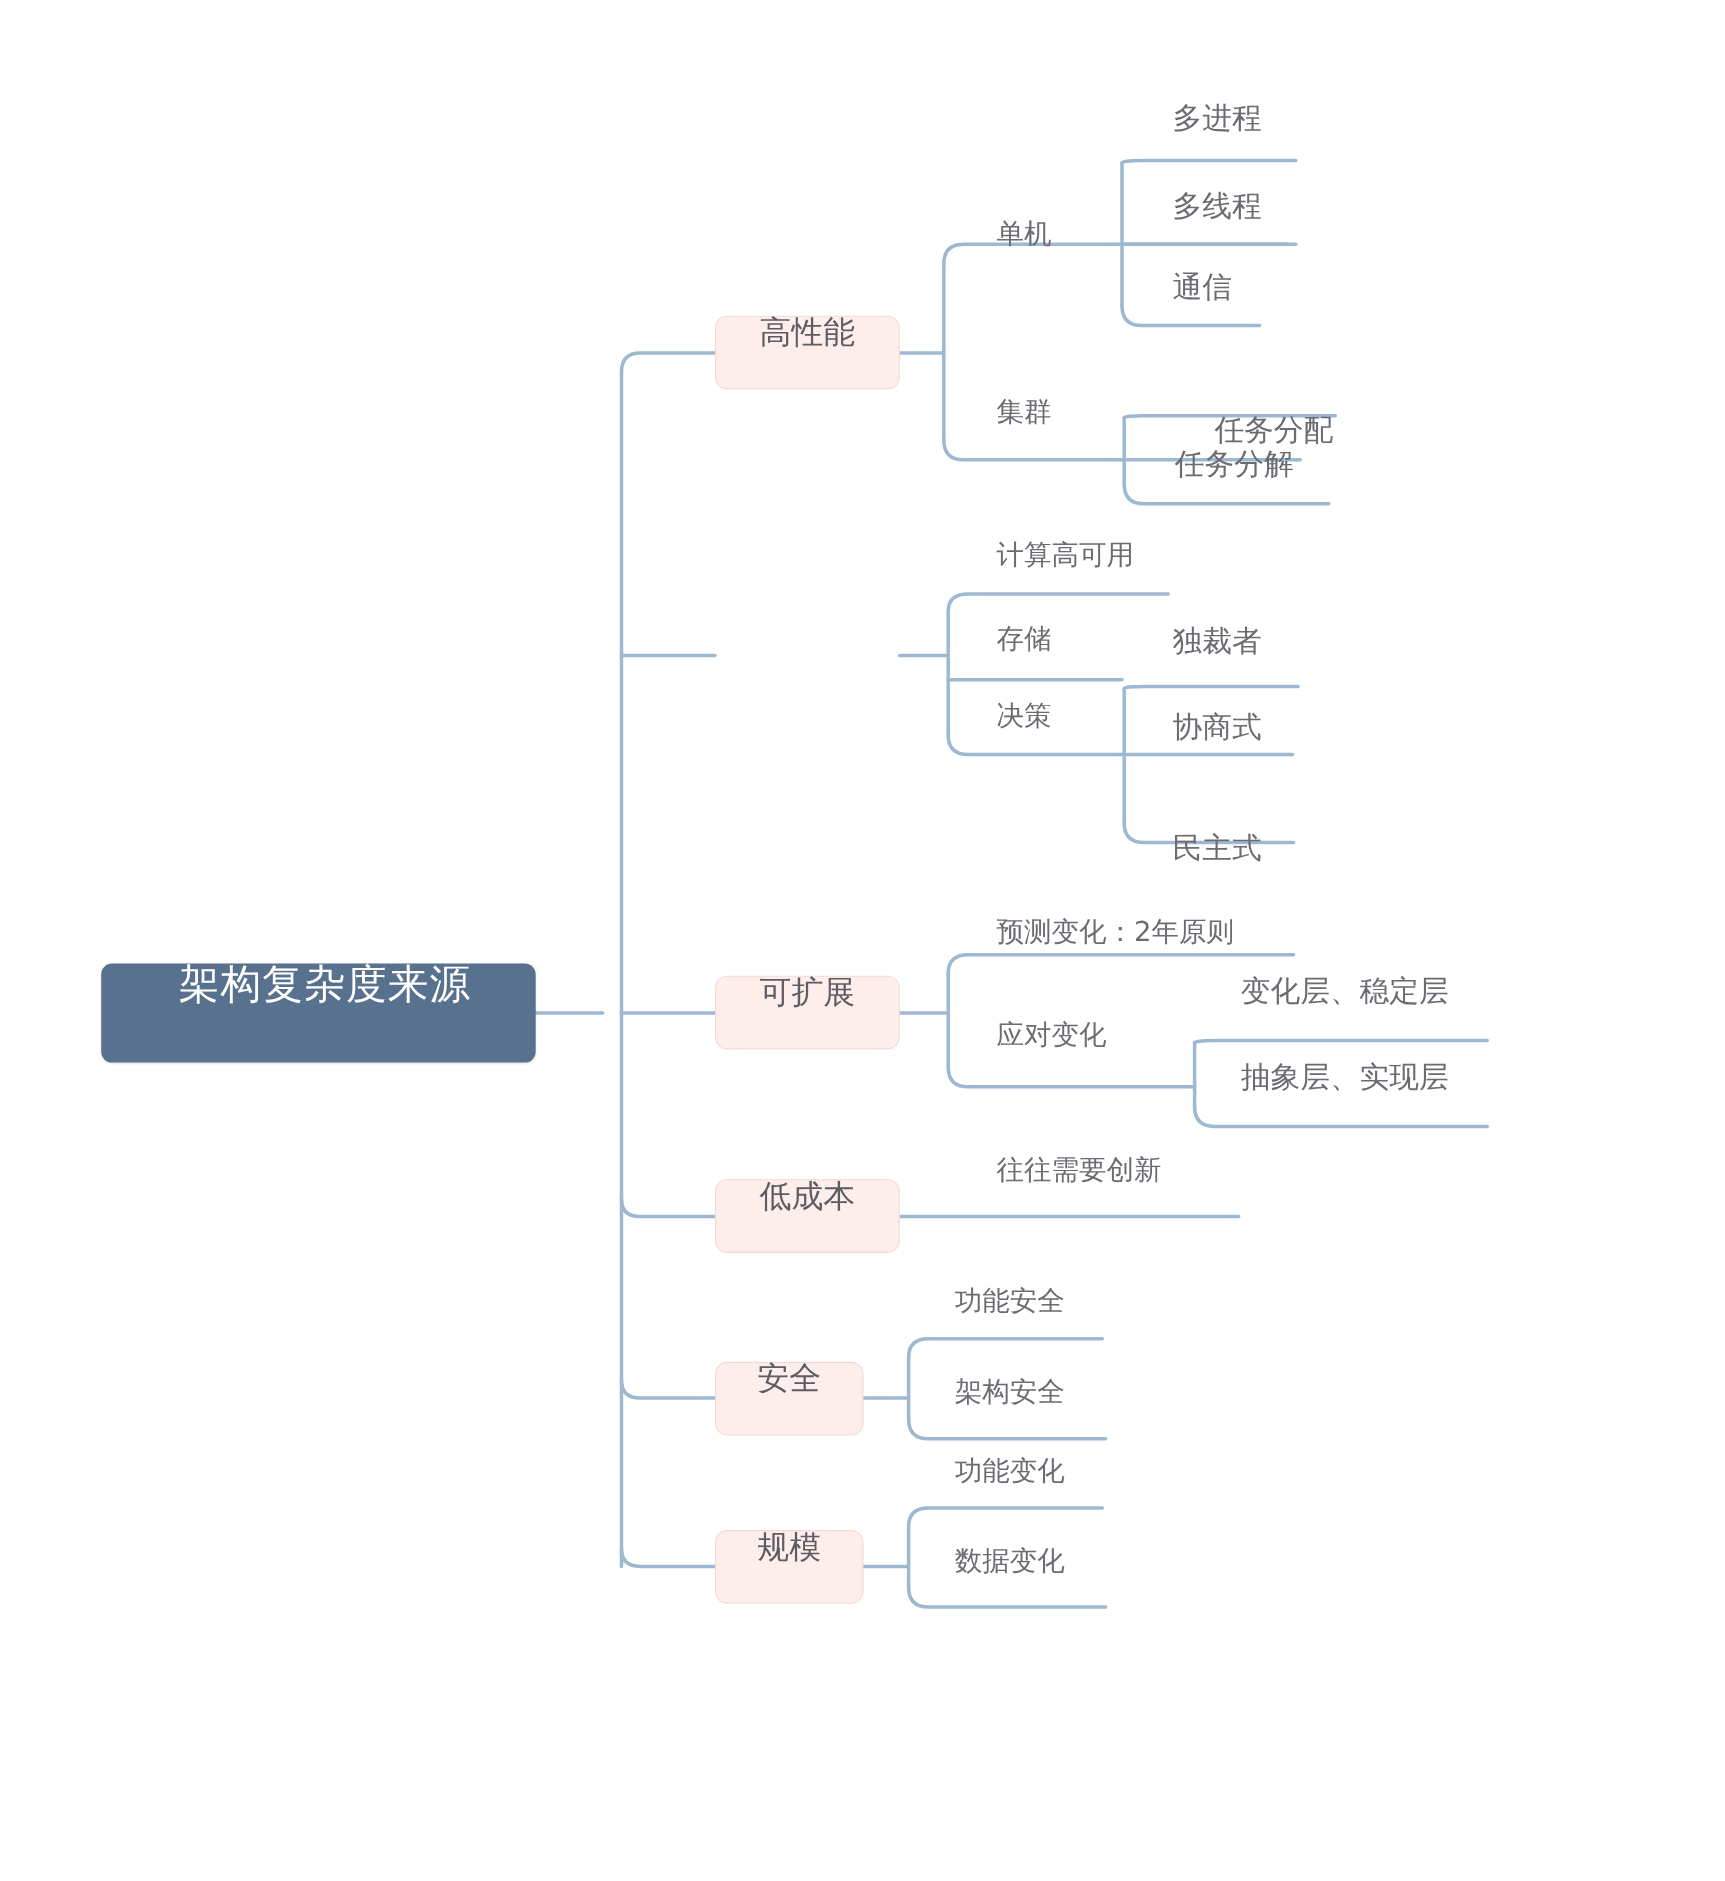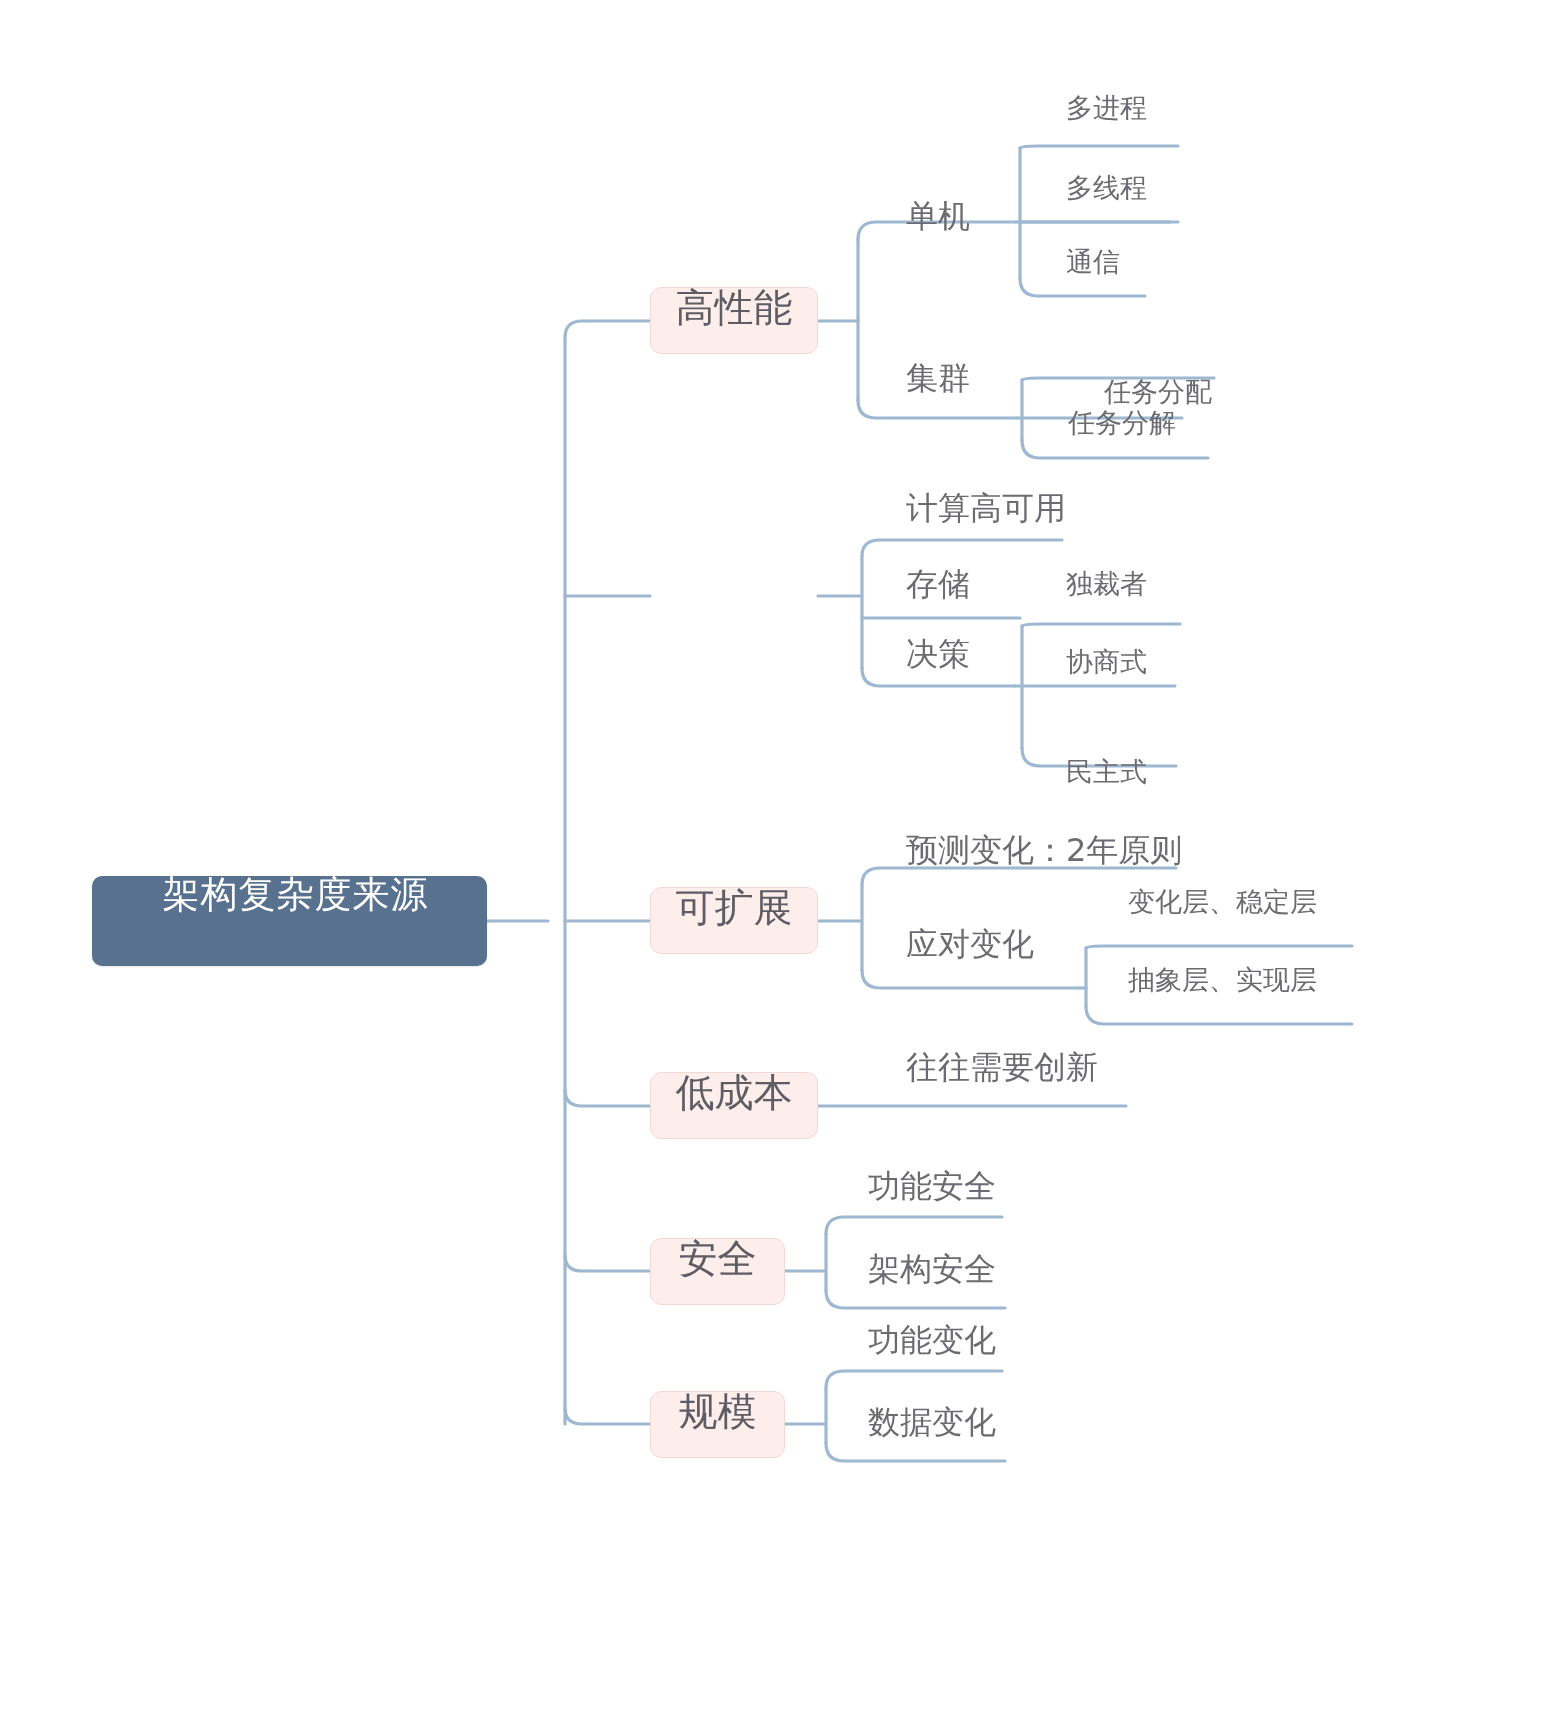"单机" .leaf-node { font-size: 32px -> 25px }
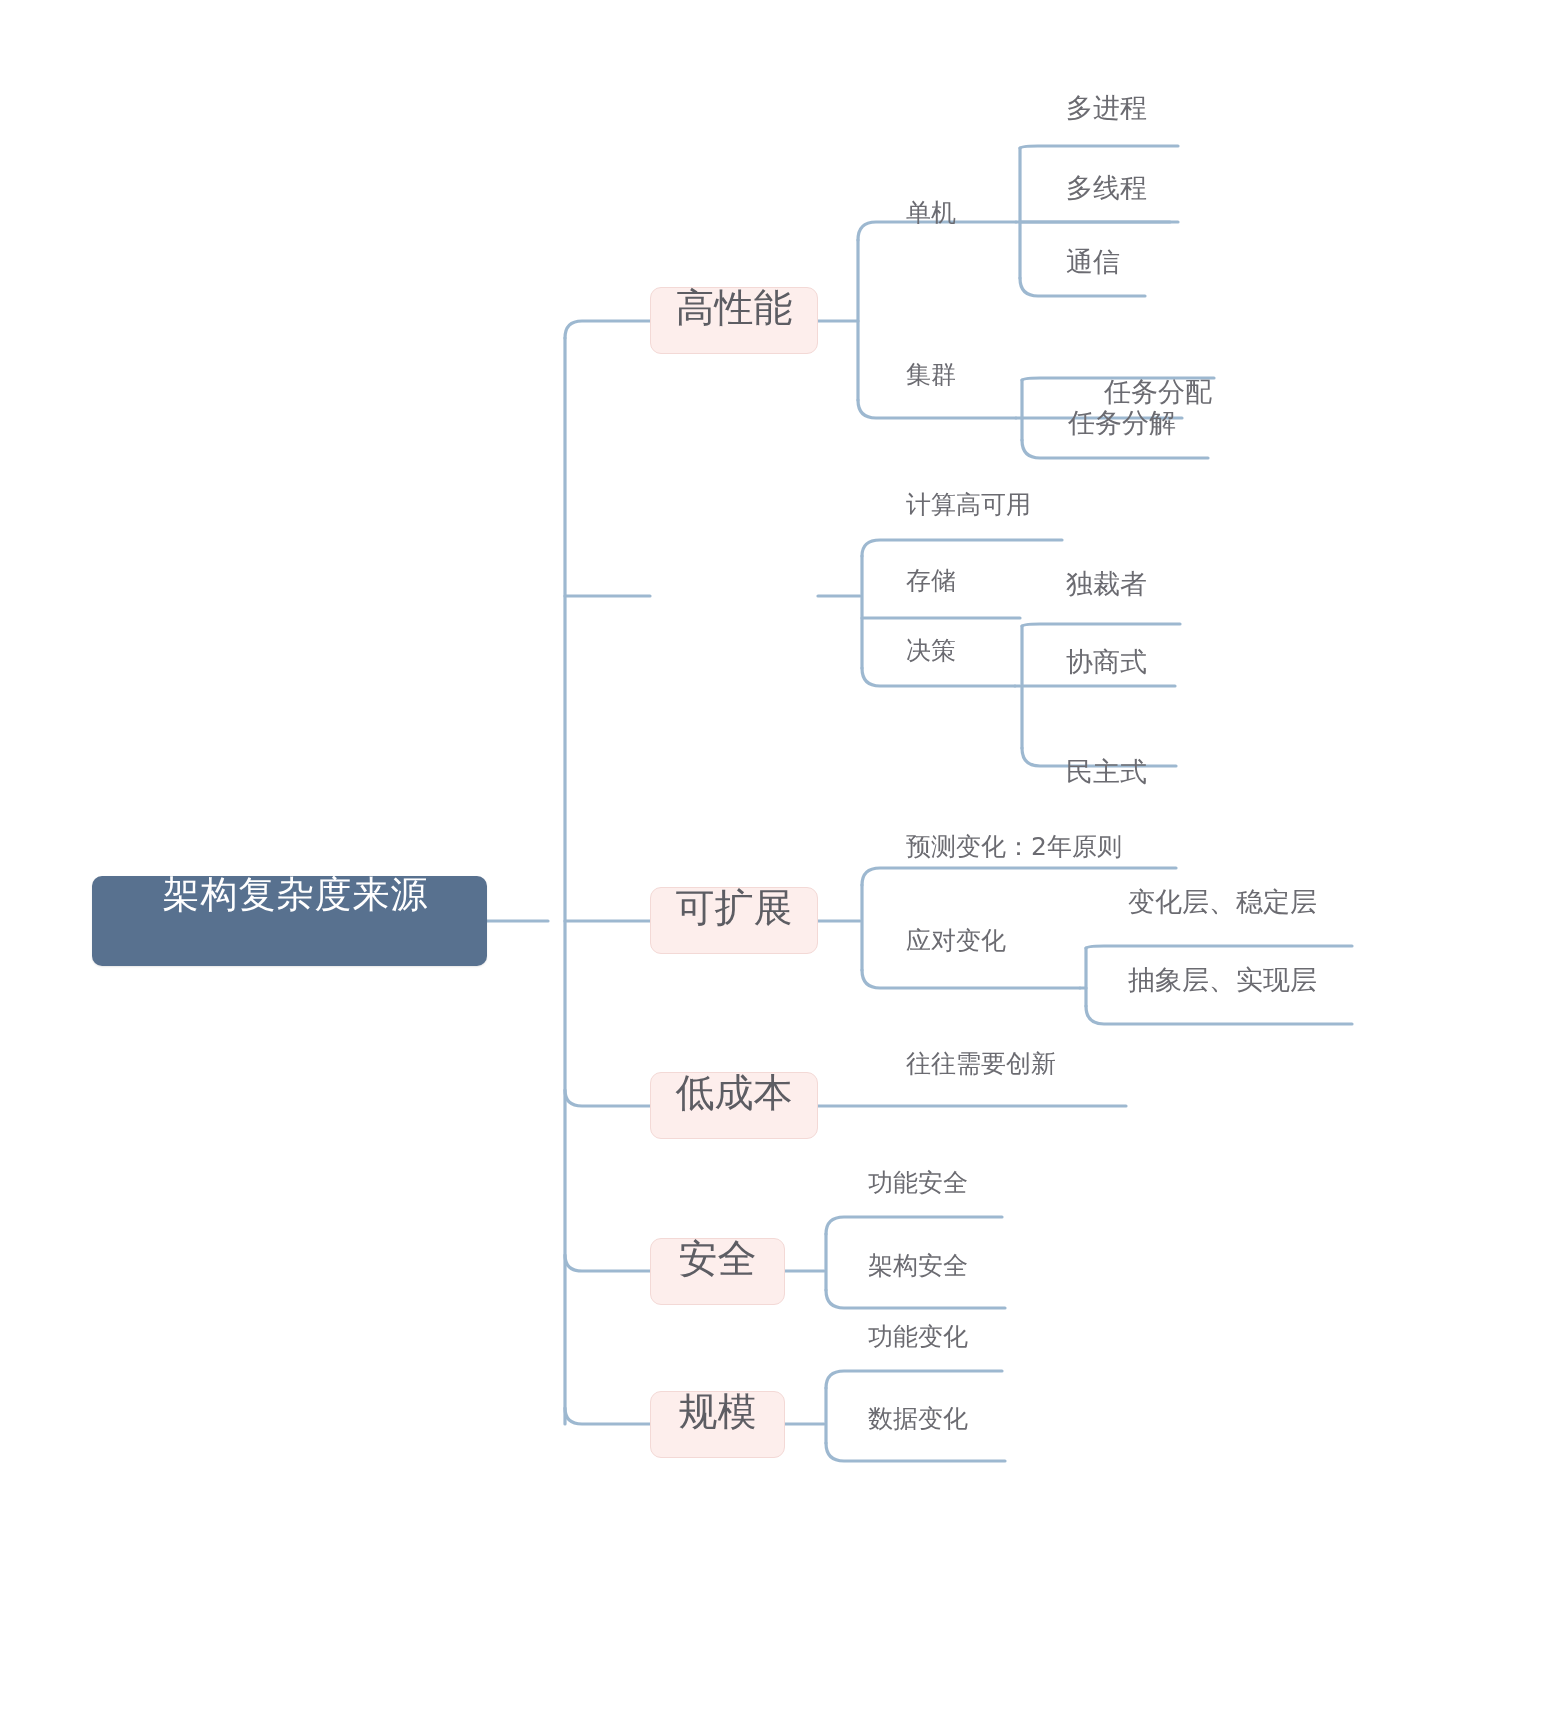"高性能" .branch-node { font-size: 39px -> 29px }
